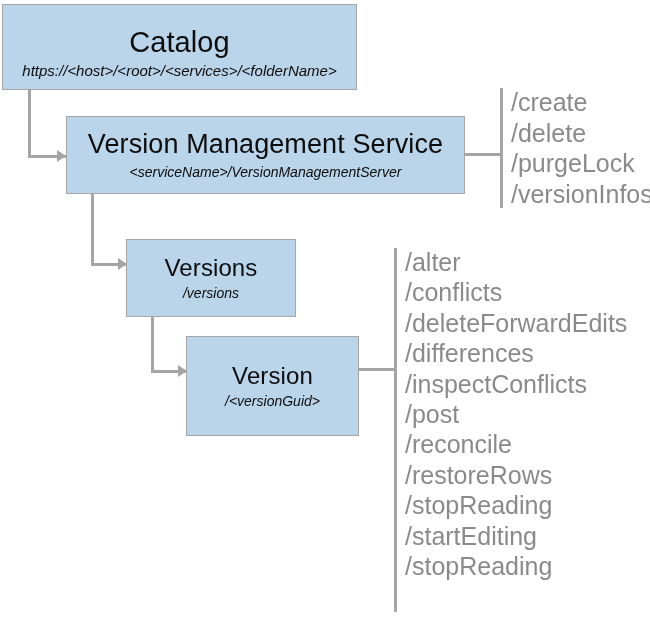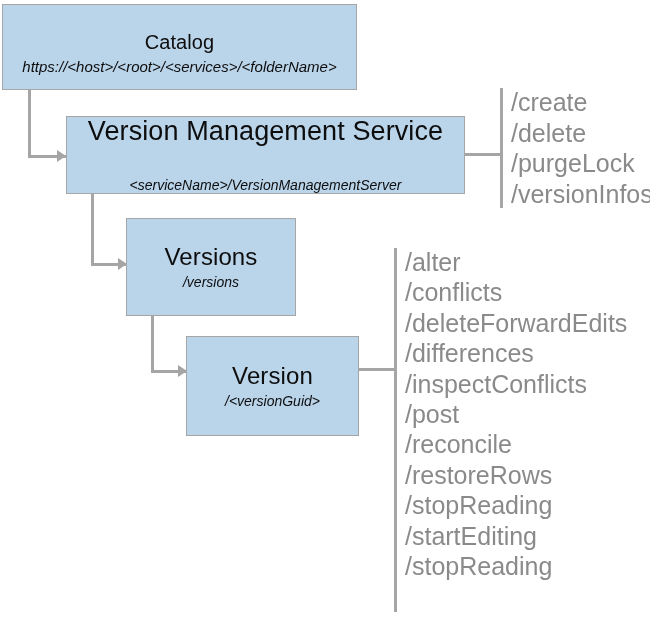"Catalog" #node-catalog .node-title { font-size: 20px -> 29px }
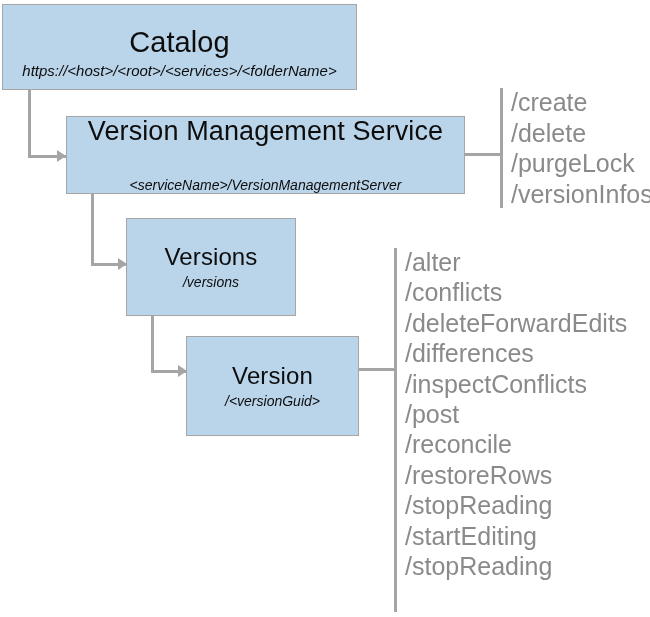"Version Management Service" #node-vms { justify-content: space-between -> none }
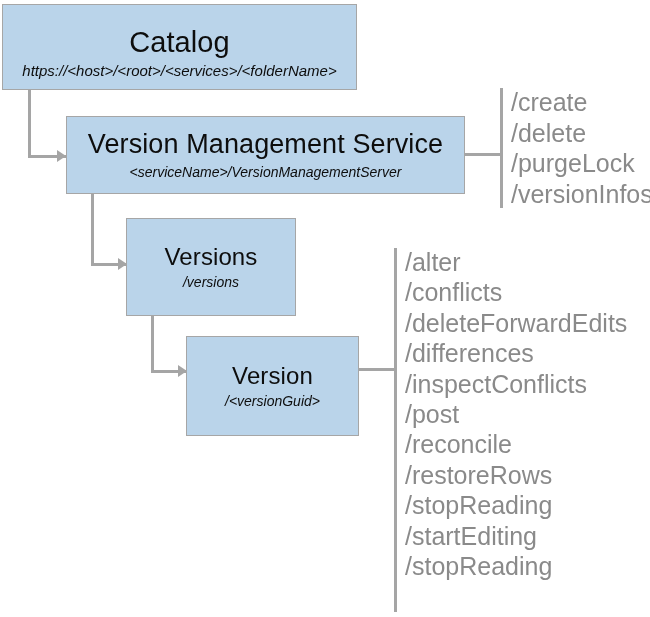"Versions" #node-versions { height: 98px -> 78px; top: 218px -> 239px }
